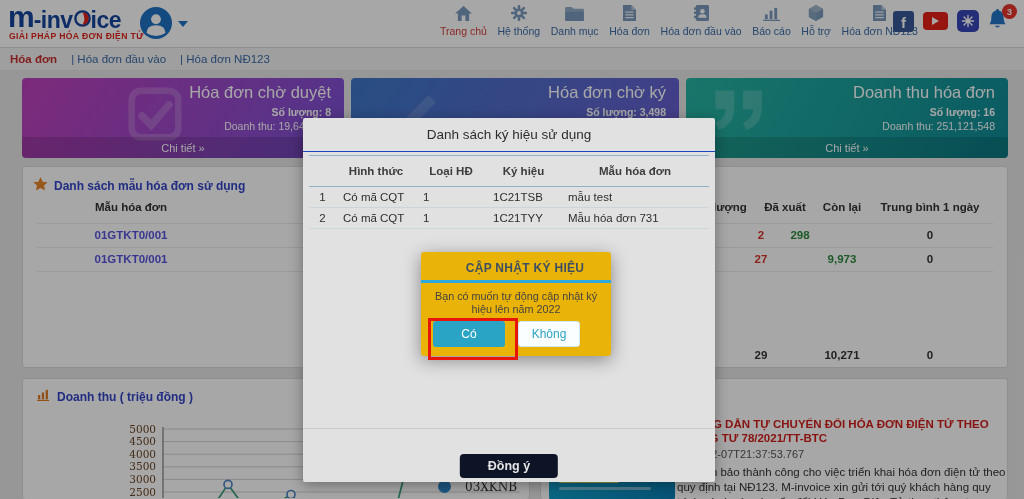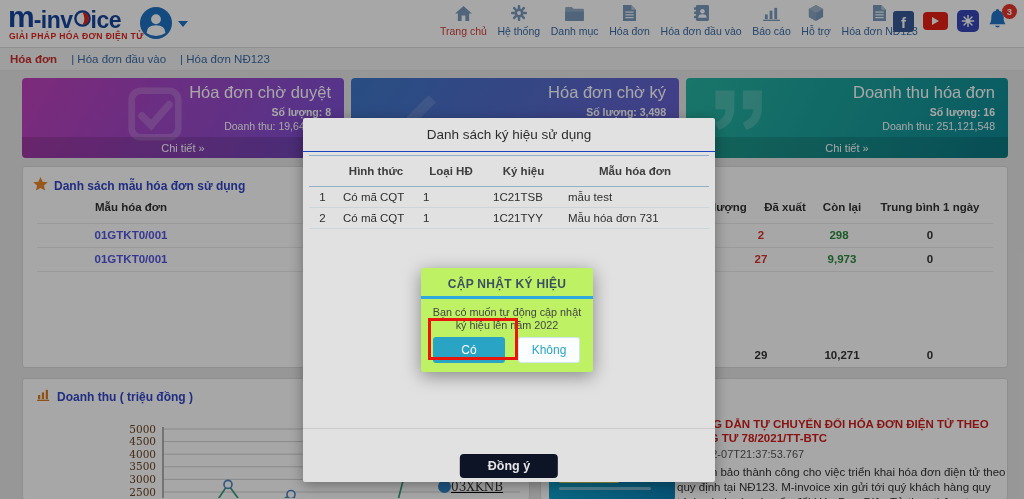"298" span.cell { left: 771px -> 732px }
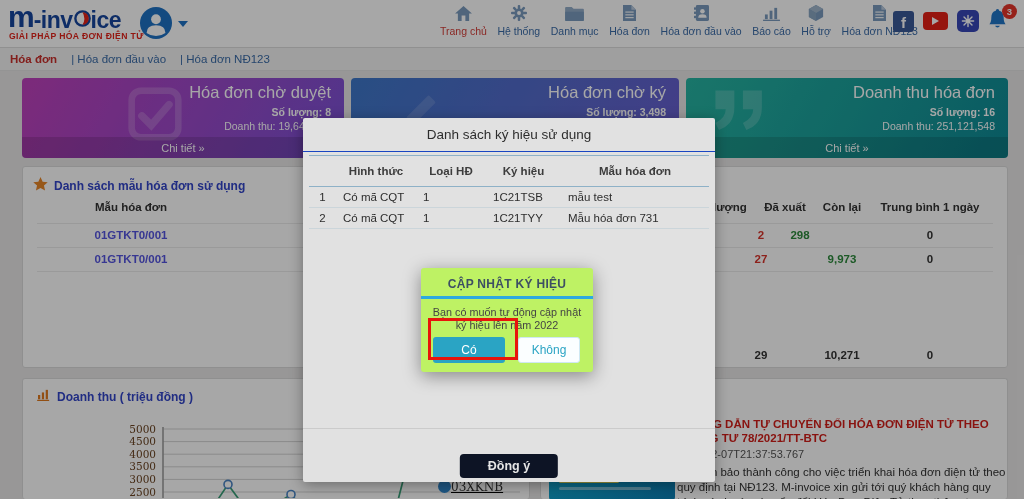"CẬP NHẬT KÝ HIỆU" .confirm { background: #bef264 -> #eab308; padding-left: none -> 18px; top: 268px -> 252px }
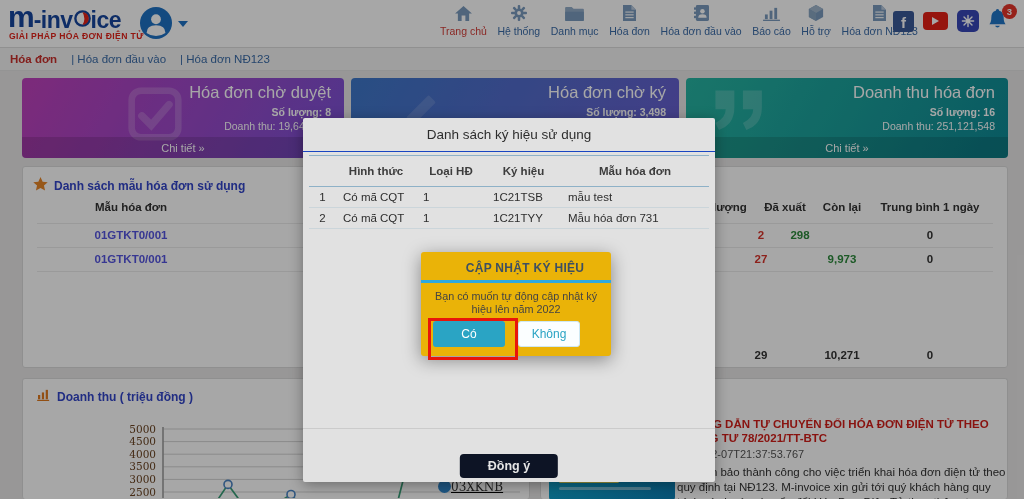"03XKNB" .legend { gap: 0 -> 14px; text-decoration: underline -> none }
